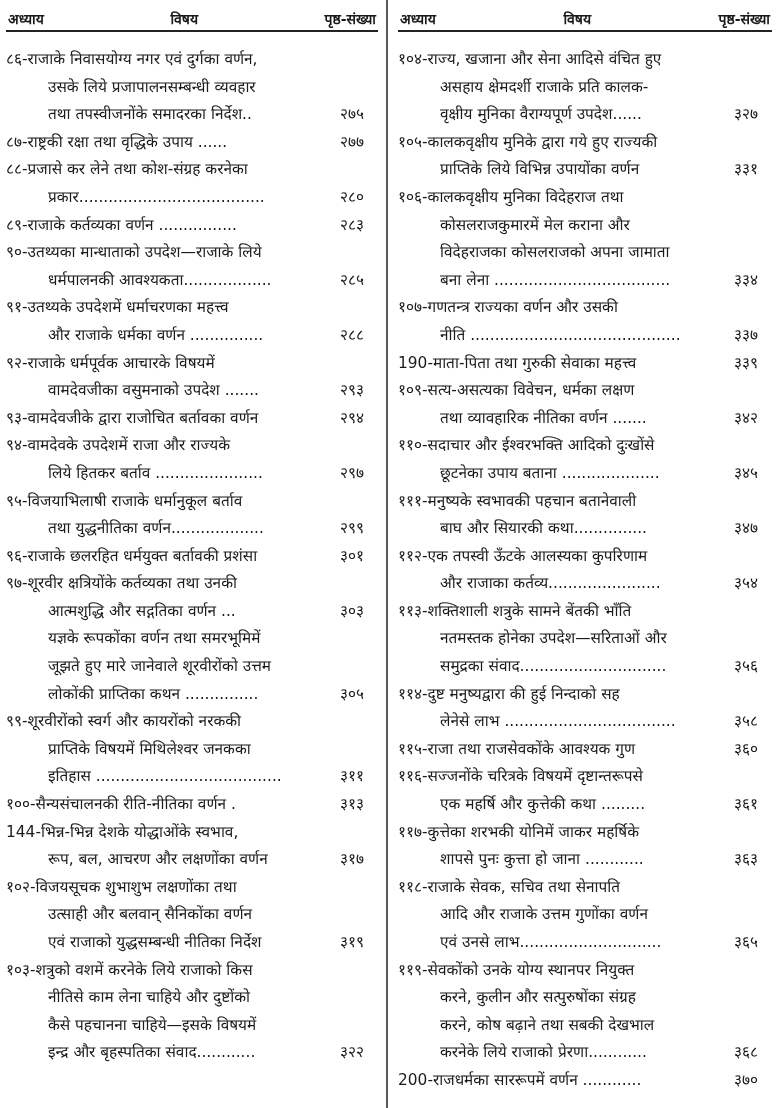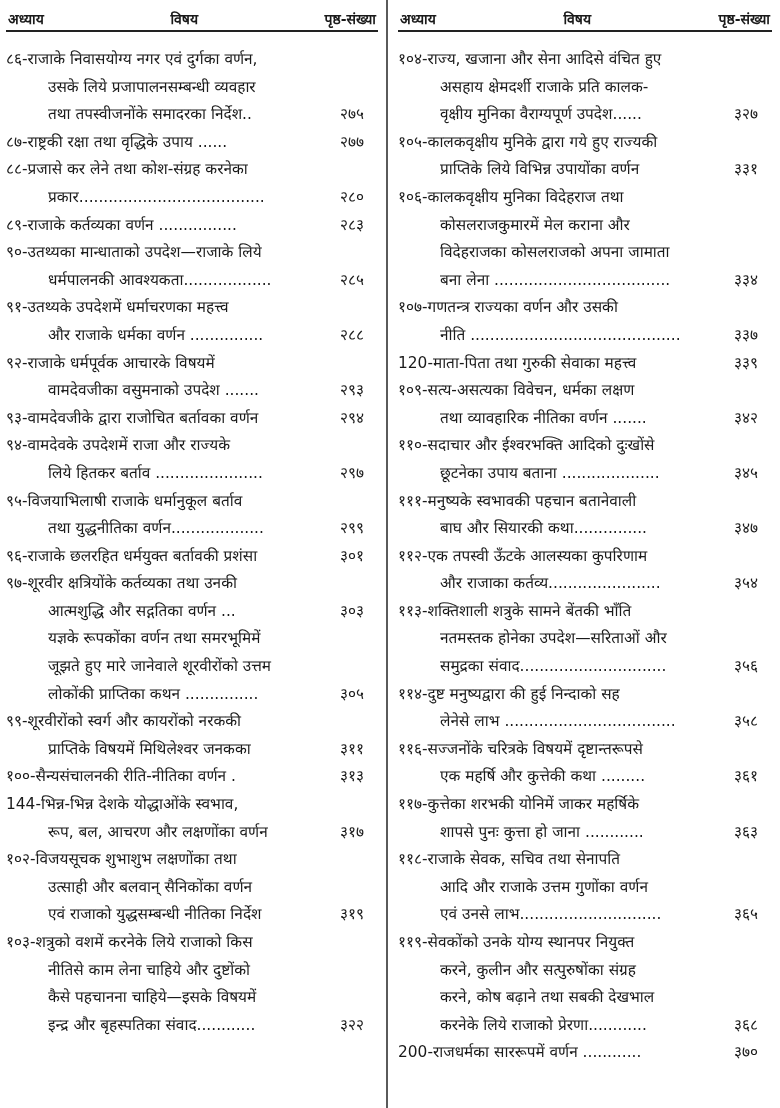"120-माता-पिता तथा गुरुकी सेवाका महत्त्व" div.line { text: 120-माता-पिता -> 190-माता-पिता }
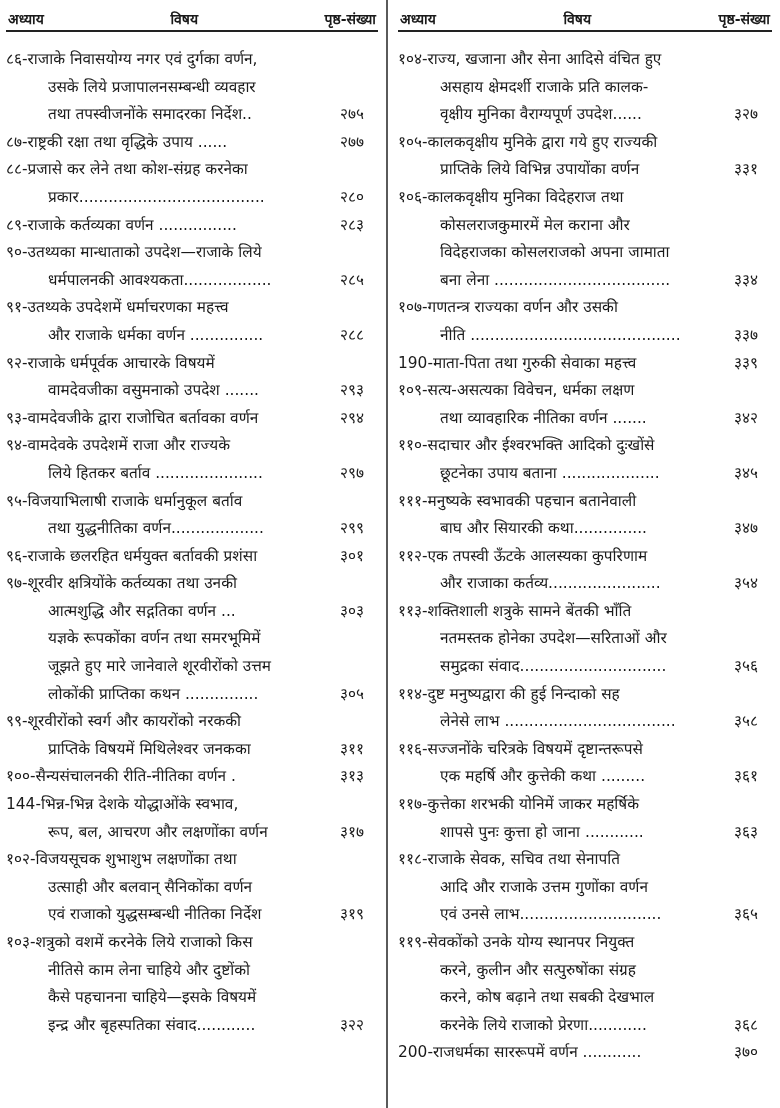"११५-राजा तथा राजसेवकोंके आवश्यक गुण" div.entry { html: none -> <div> <div> <div>११५-राजा तथा राजसेवकोंके आवश्यक गुण</div> </div> <div>३६०</div> </div> }
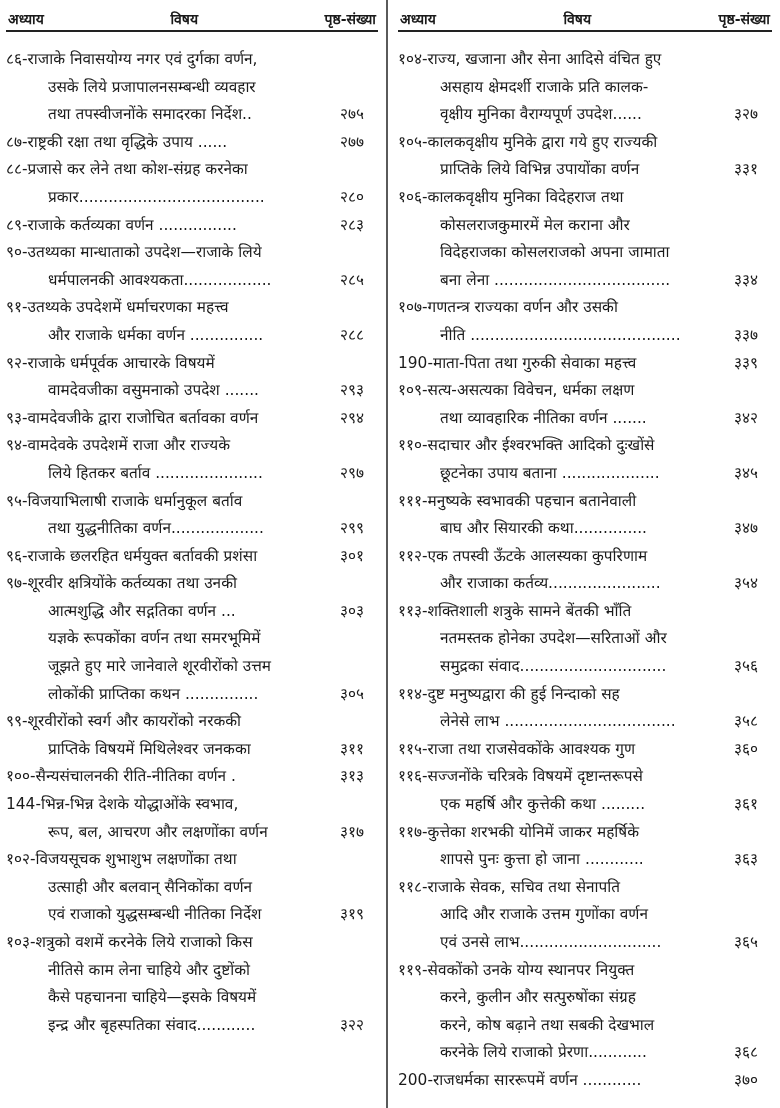"इतिहास" div.line { html: none -> <div>इतिहास ......................................</div> }
